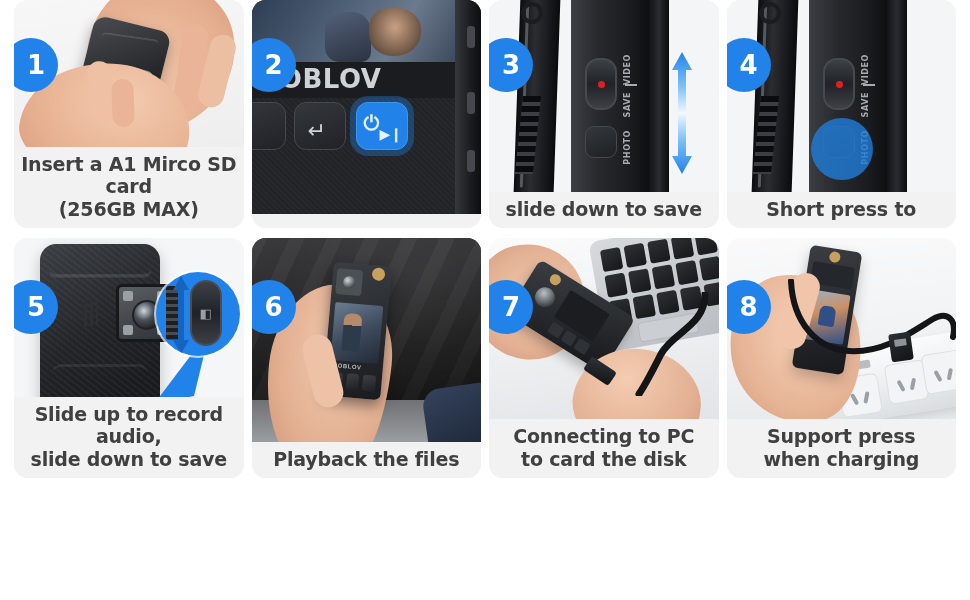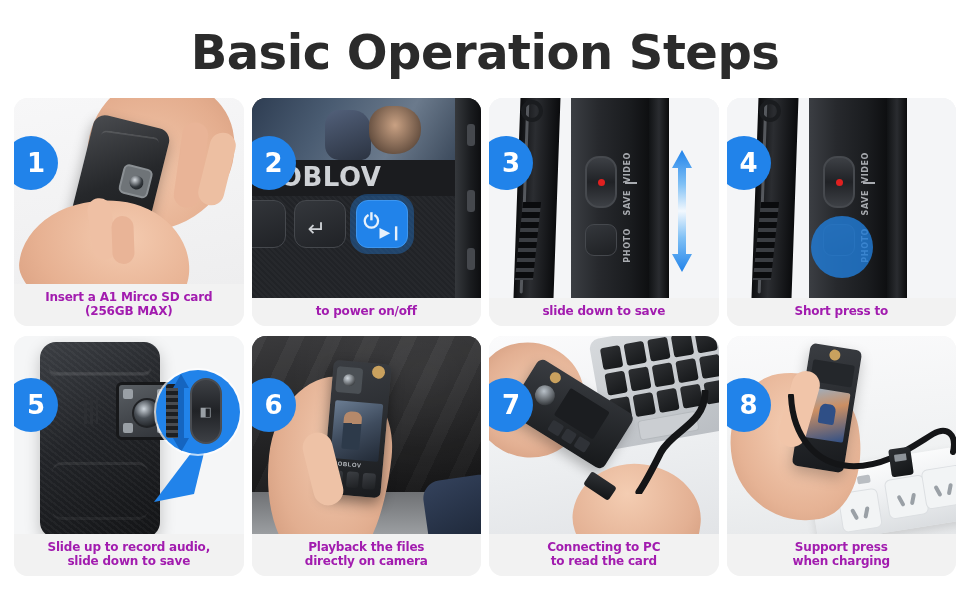"Basic Operation Steps" div.title { html: <div>Basic Operation Steps</div> -> none }
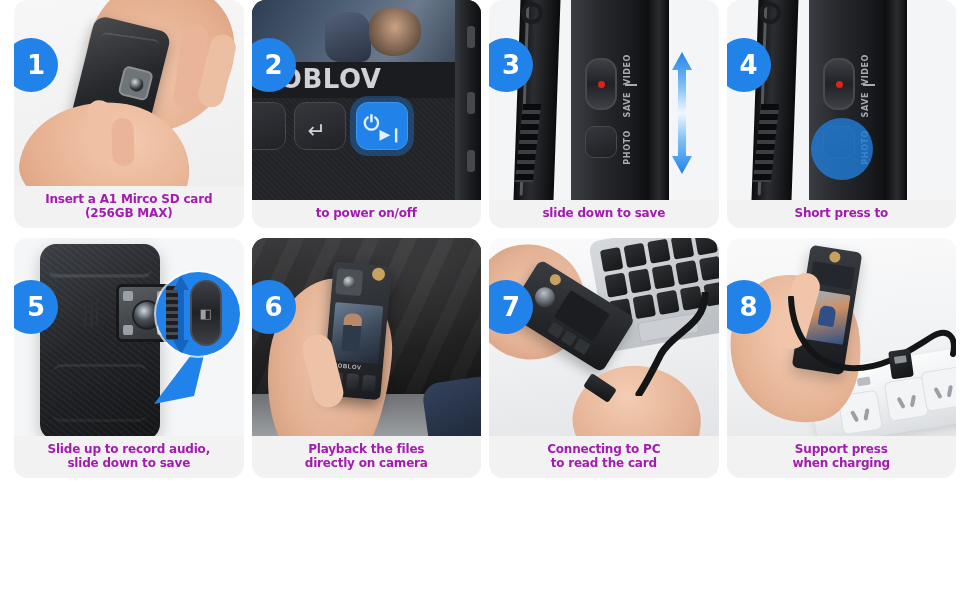"Insert a A1 Mirco SD" .caption { color: #a21caf -> #404040; font-size: 12px -> 19px }
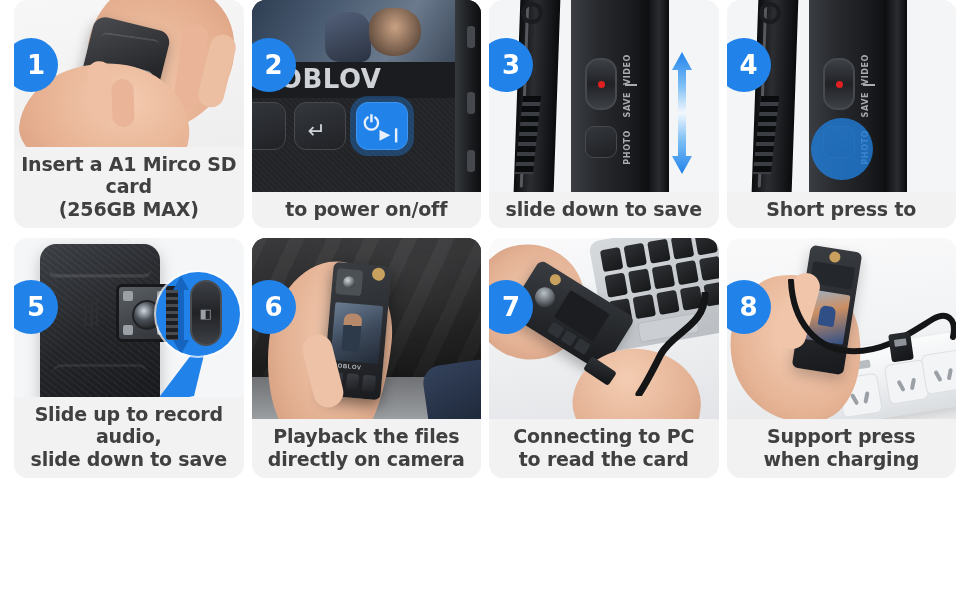"to power on/off" span.l2 { html: <span>to power on/off</span> -> none }
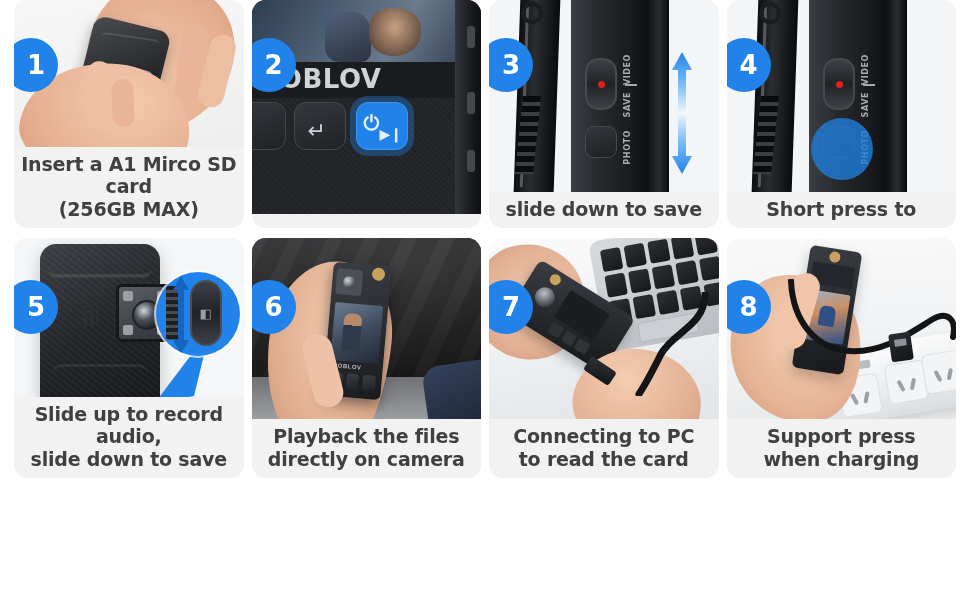"directly on camera" span.l2 { html: <span>directly on camera</span> -> none }
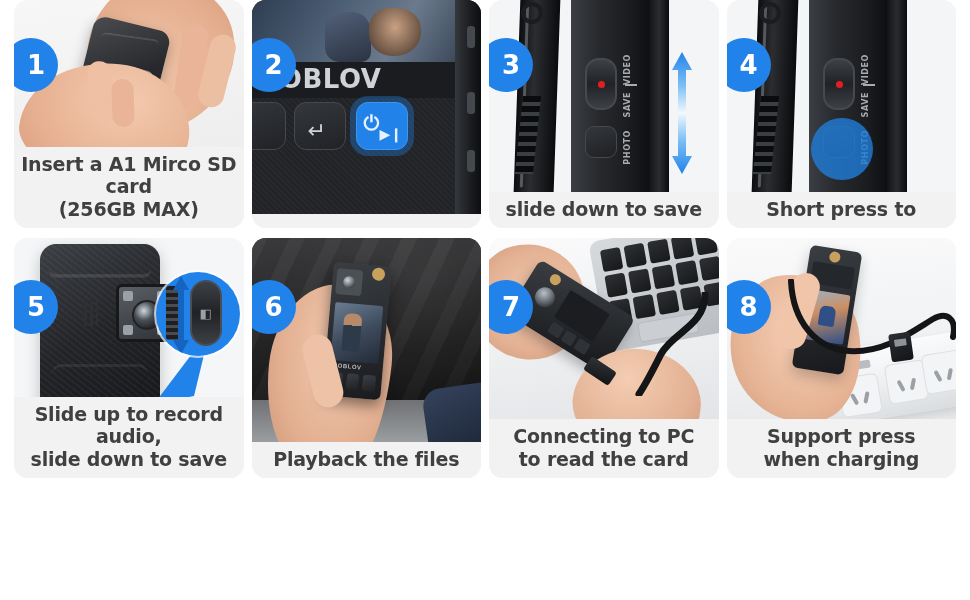"to read the card" span.l2 { text: read the card -> card the disk }
